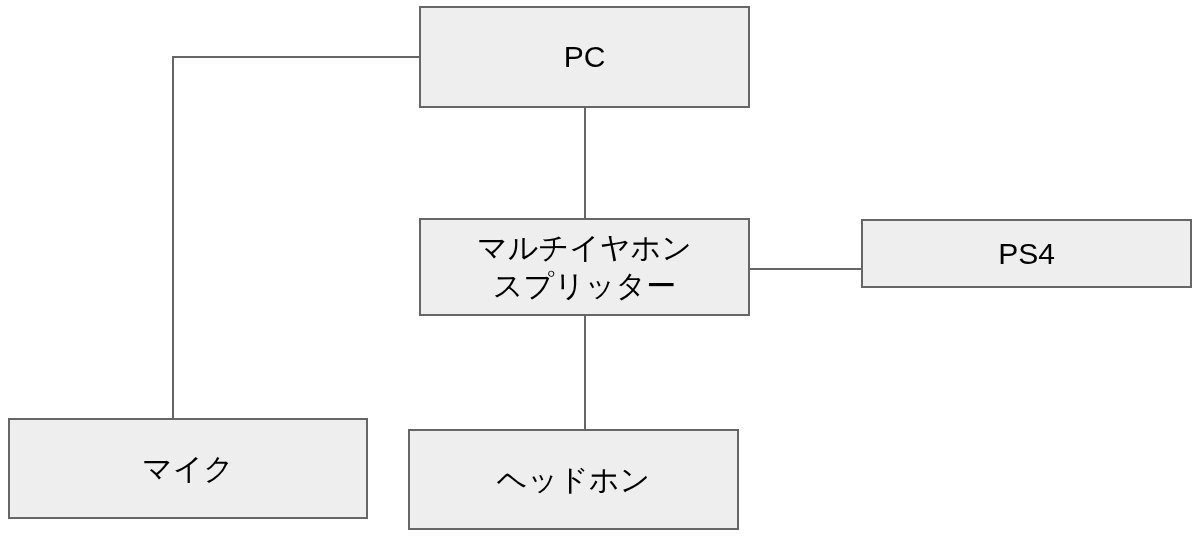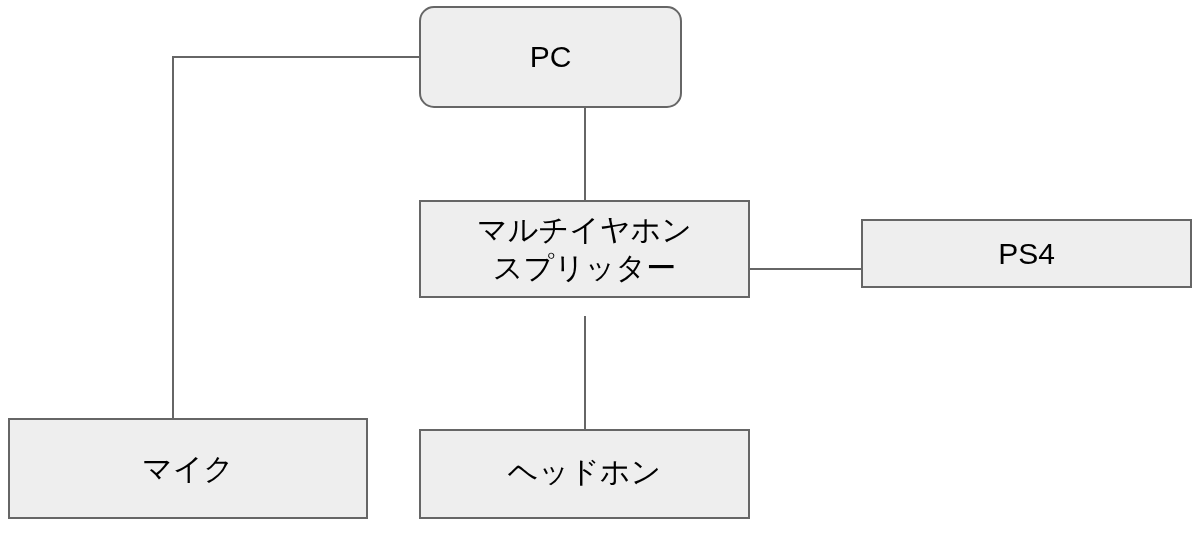"PC" #node-pc { border-radius: 15px -> none; width: 263px -> 331px }
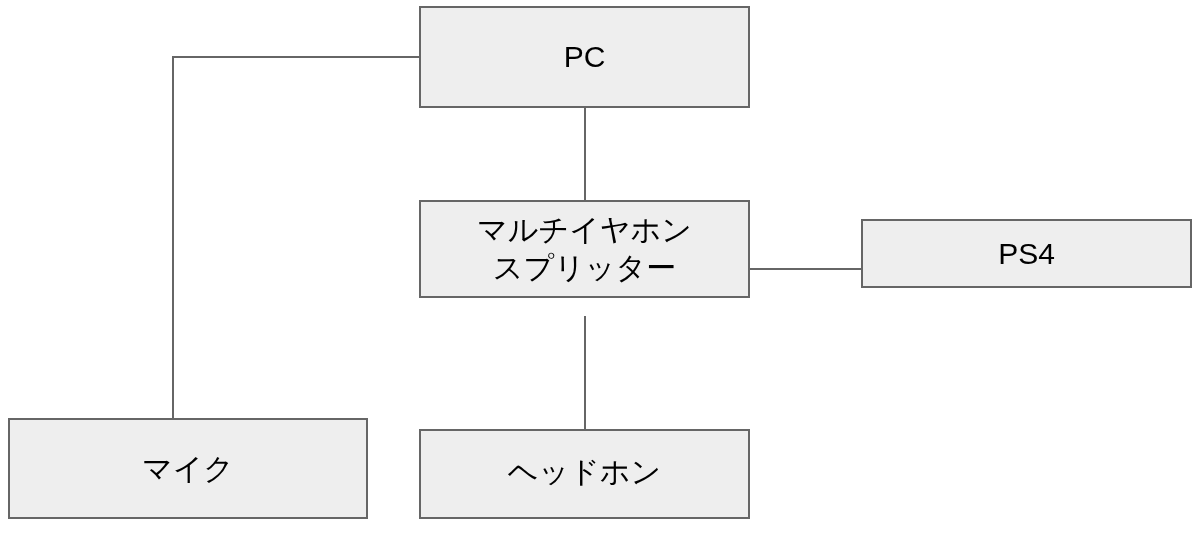"マルチイヤホン" #node-splitter { top: 200px -> 218px }
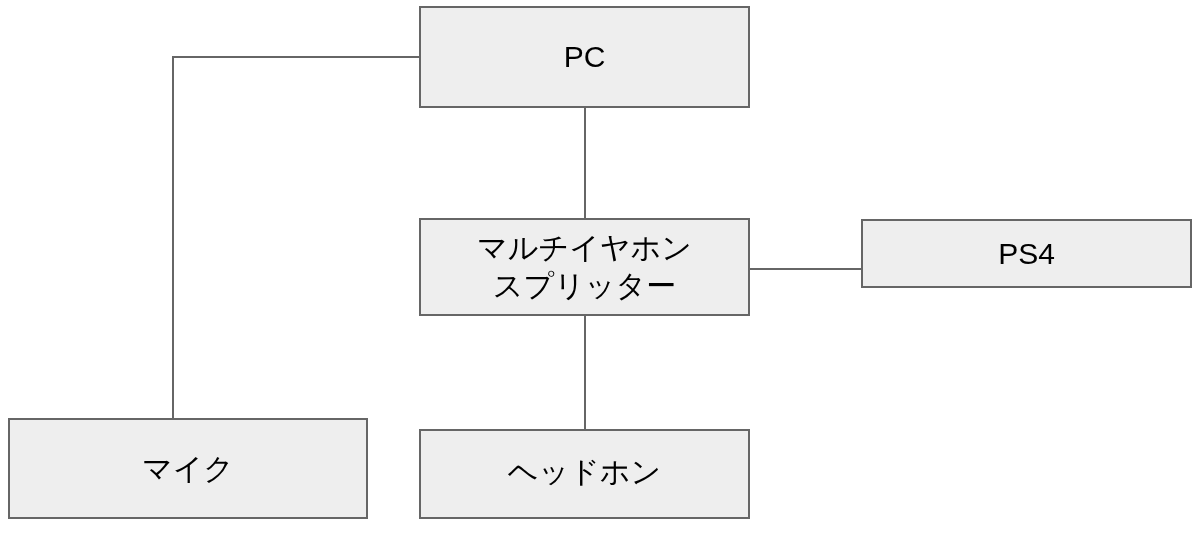"ヘッドホン" #node-headphone { font-family: Liberation Mono, monospace -> none; height: 90px -> 101px; left: 419px -> 408px }
